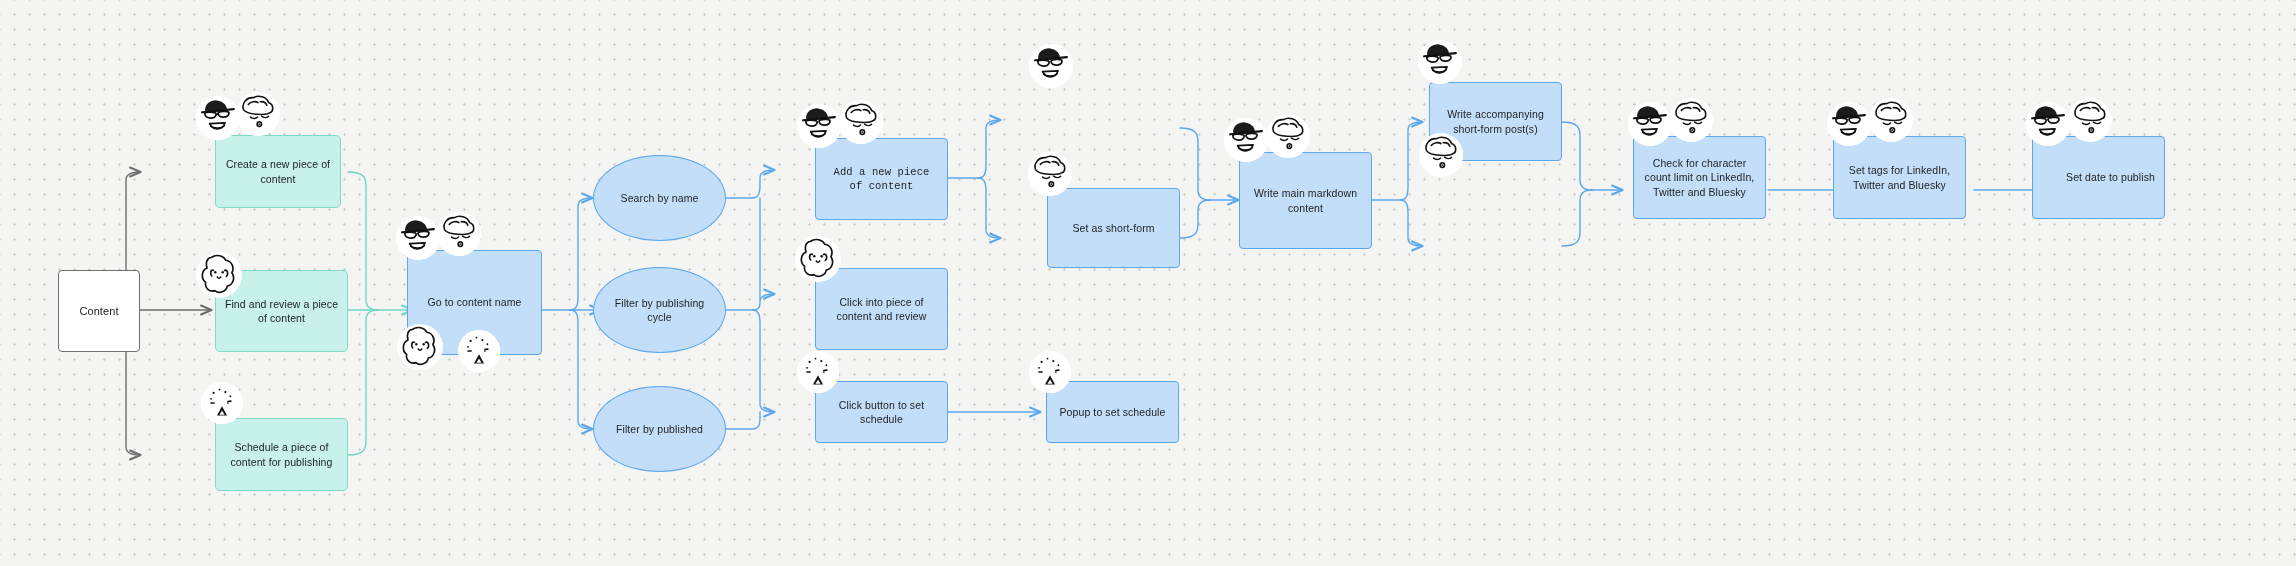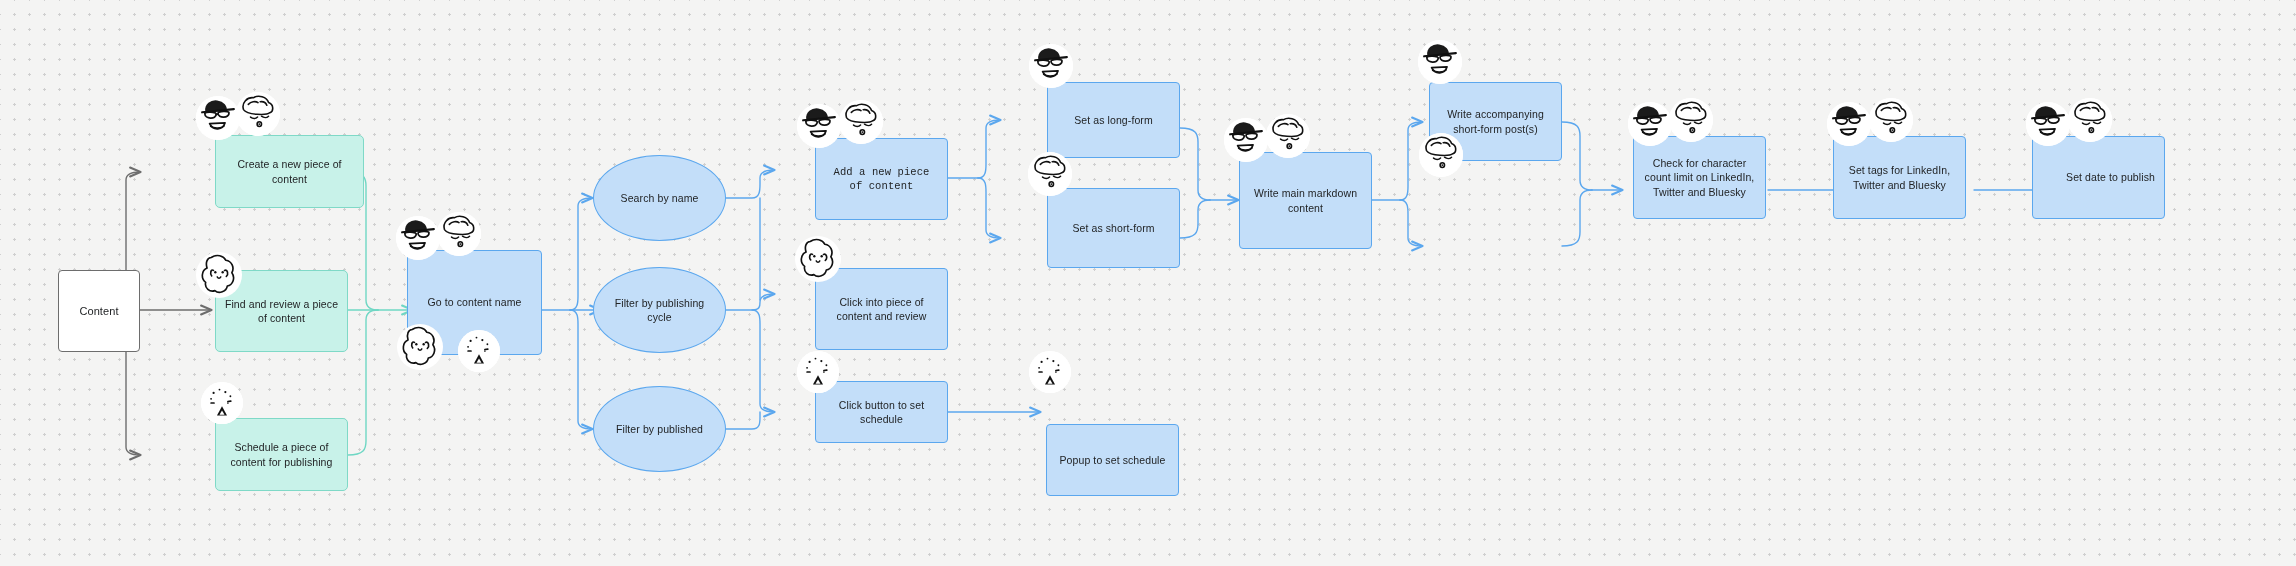"Set as long-form" div.node { html: <div> <span>Set as long-form</span> </div> -> none }
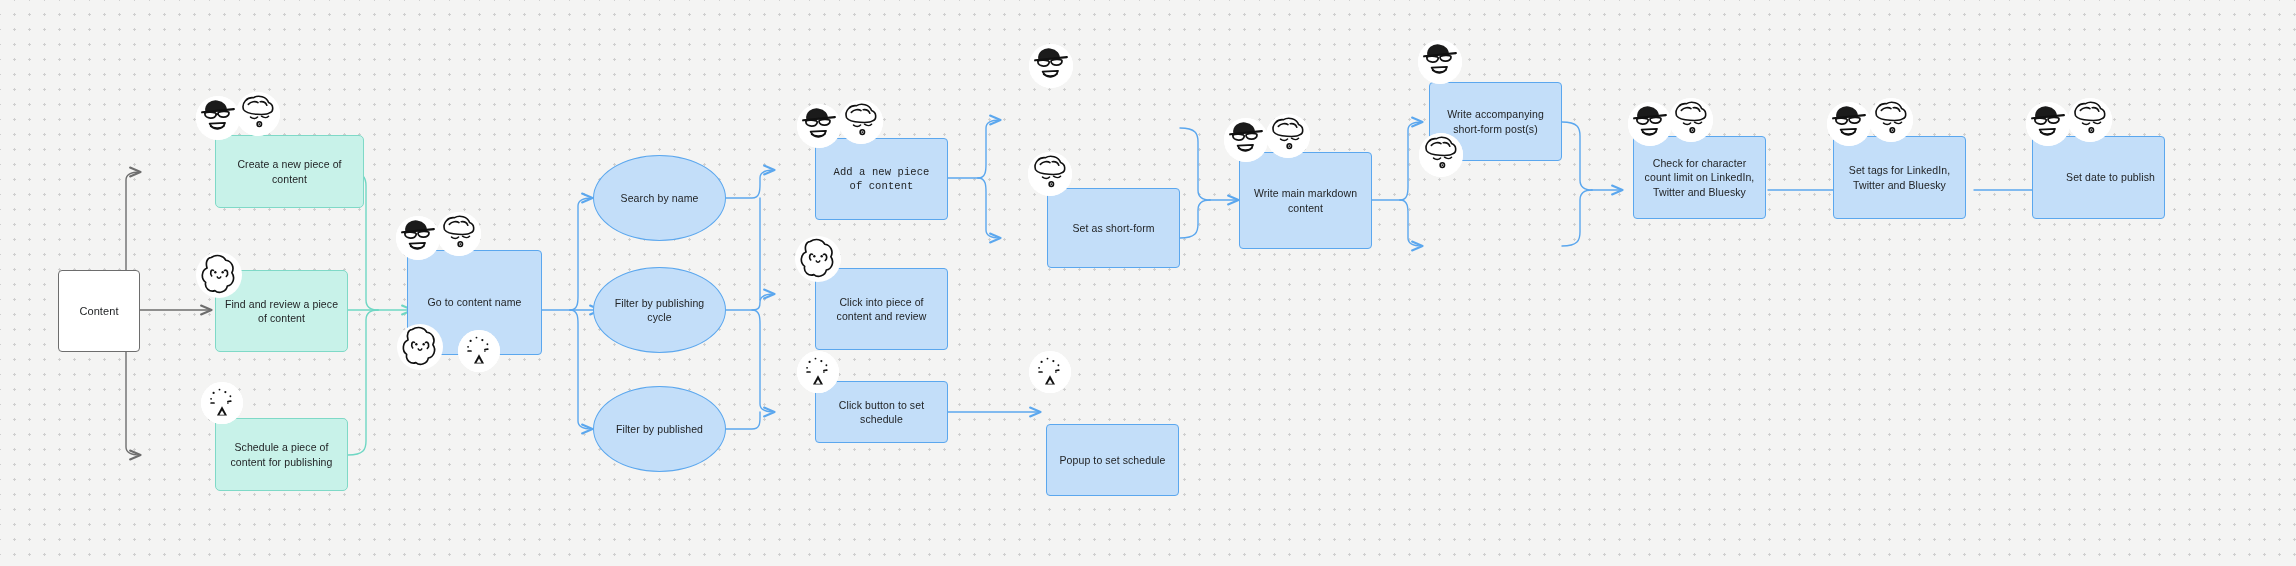"Create a new piece of" div.node { width: 149px -> 126px }
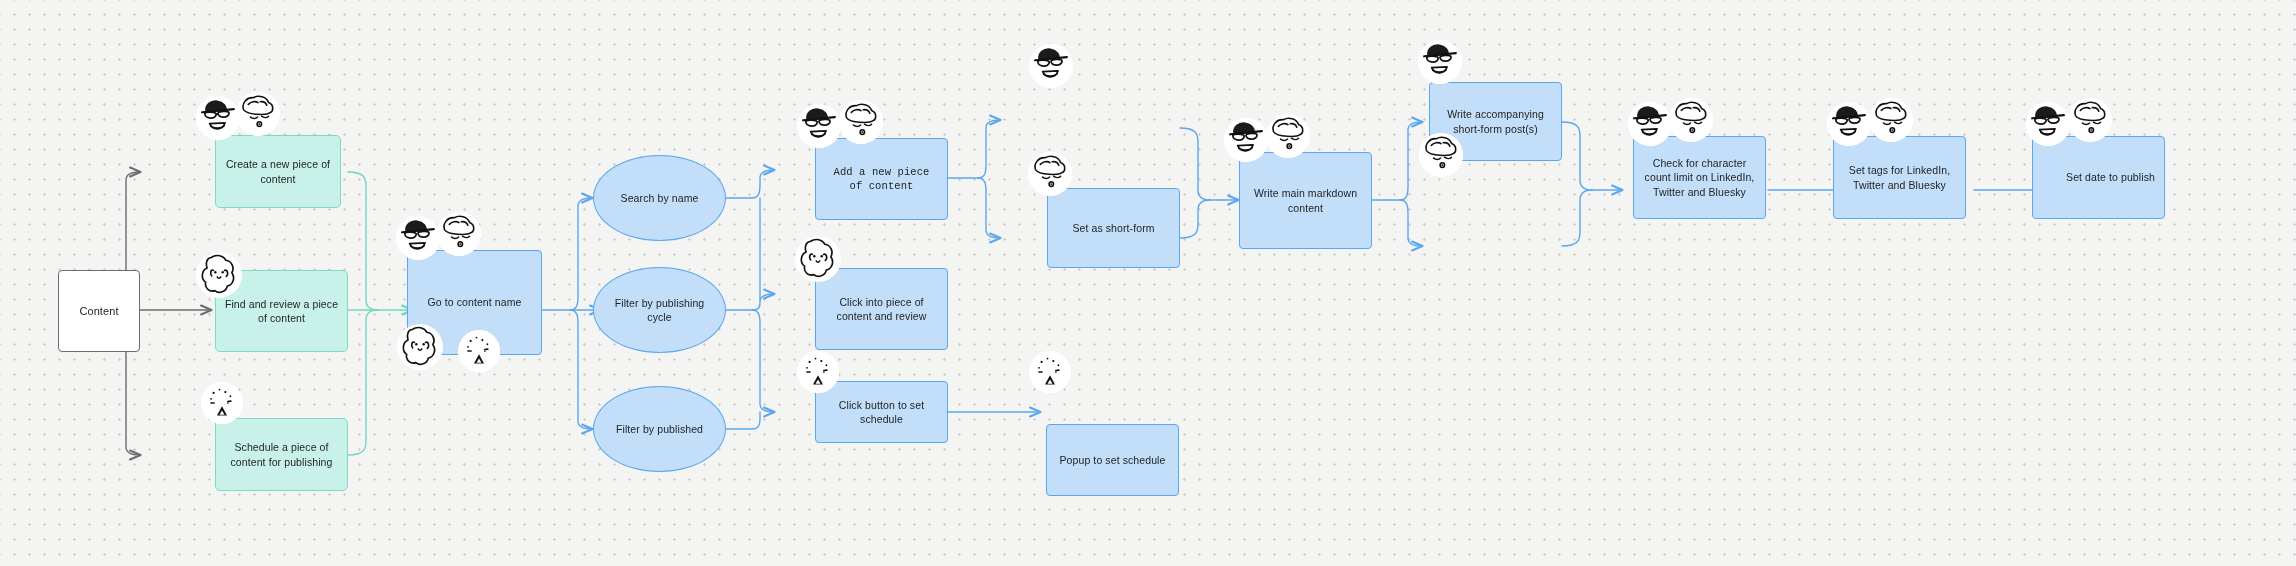"Popup to set schedule" div.node { height: 72px -> 62px; margin-top: 43px -> none }
